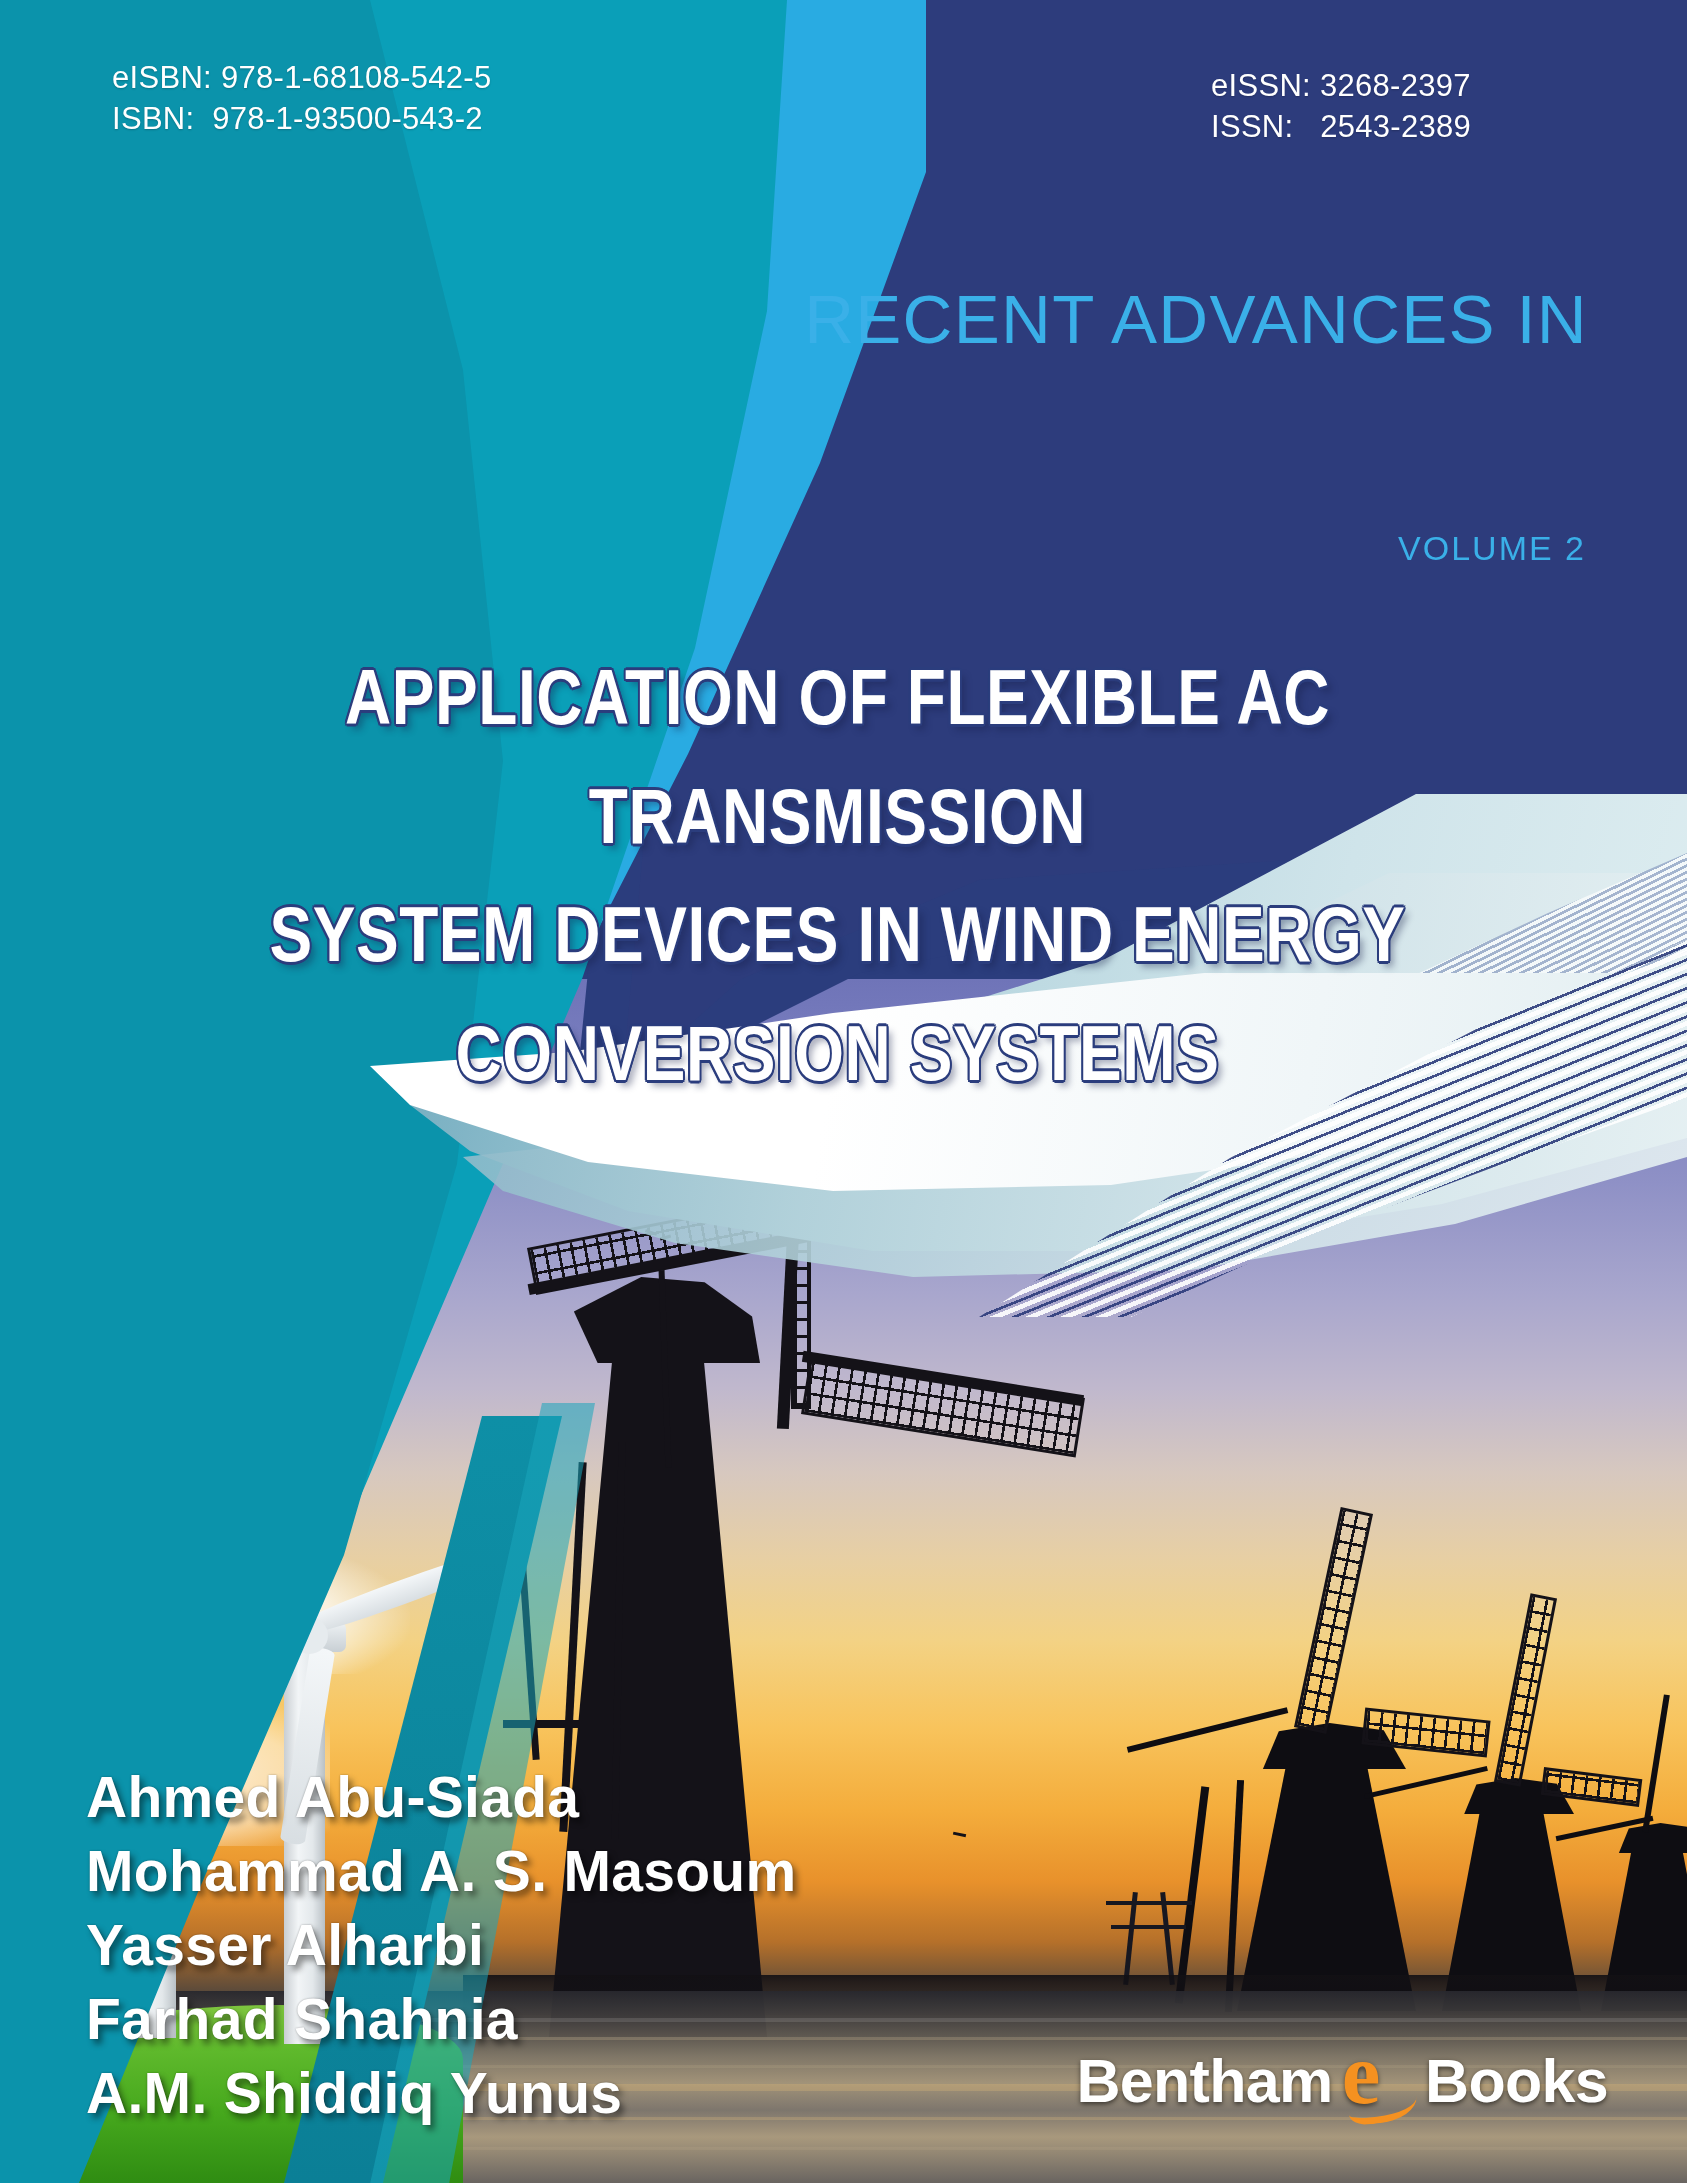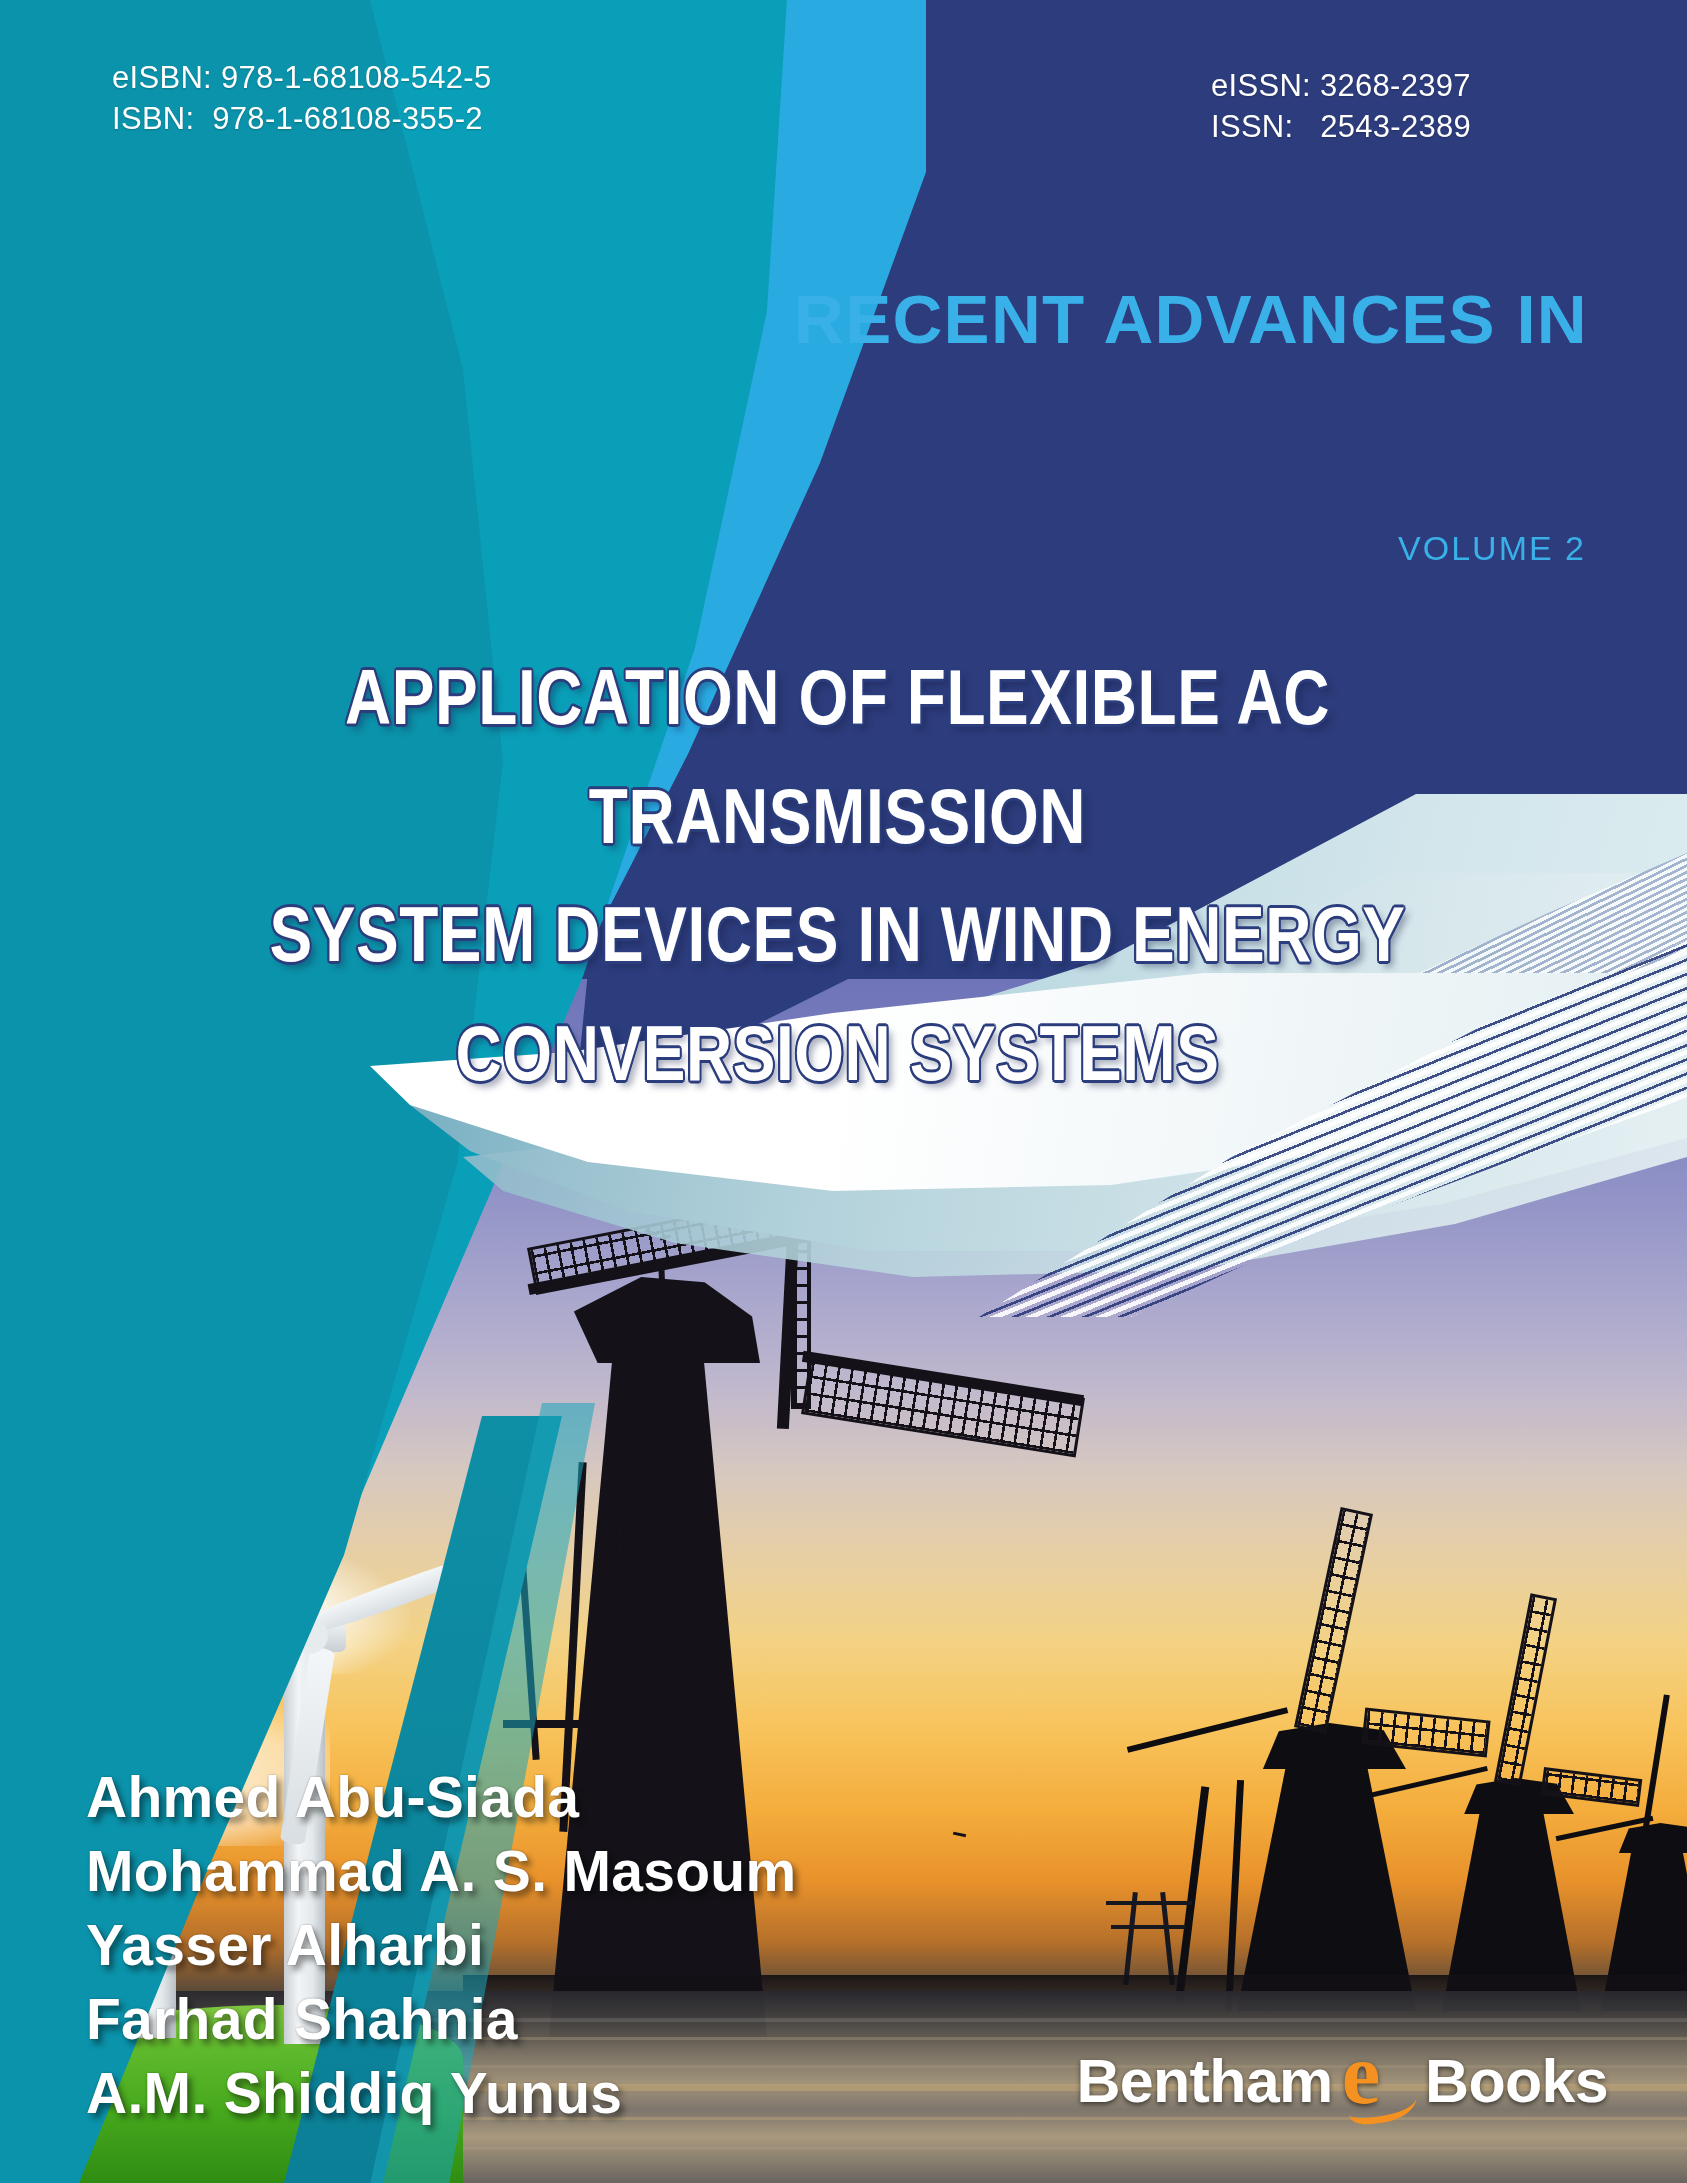"eISBN: 978-1-68108-542-5" div.meta { text: 978-1-68108-355-2 -> 978-1-93500-543-2 }
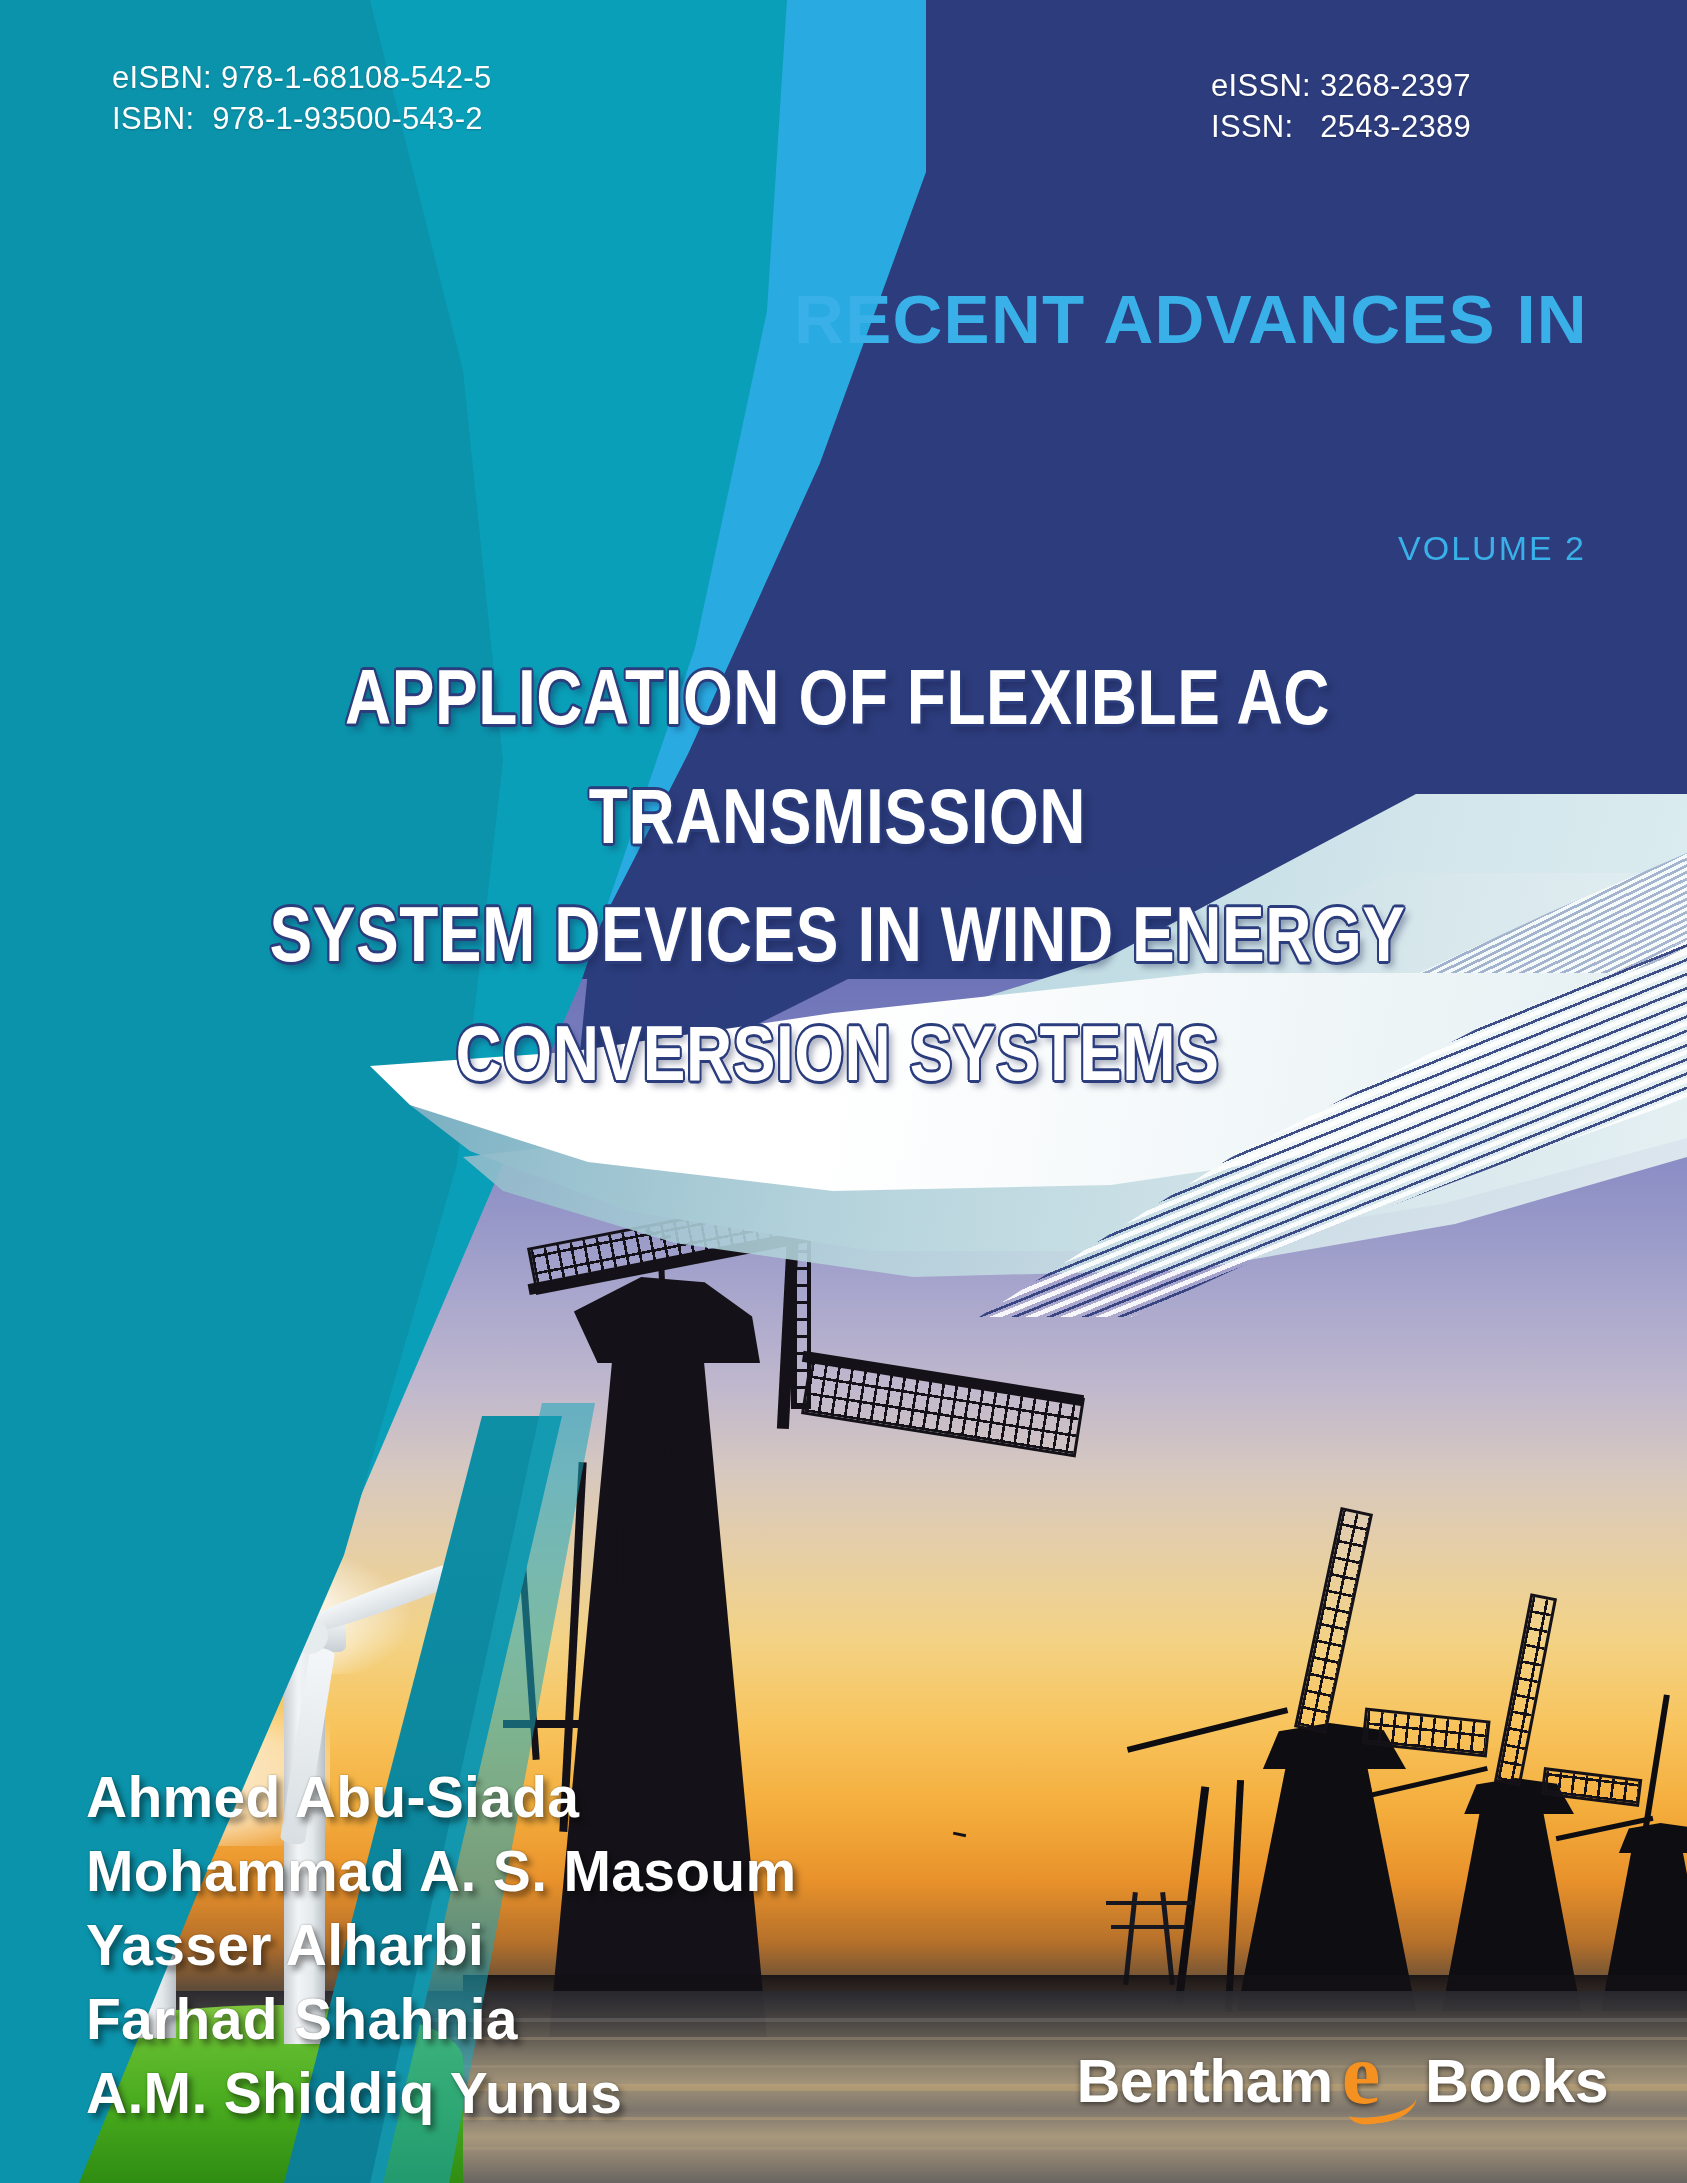"RECENT ADVANCES IN" #series-title { font-weight: 700 -> 400 }
